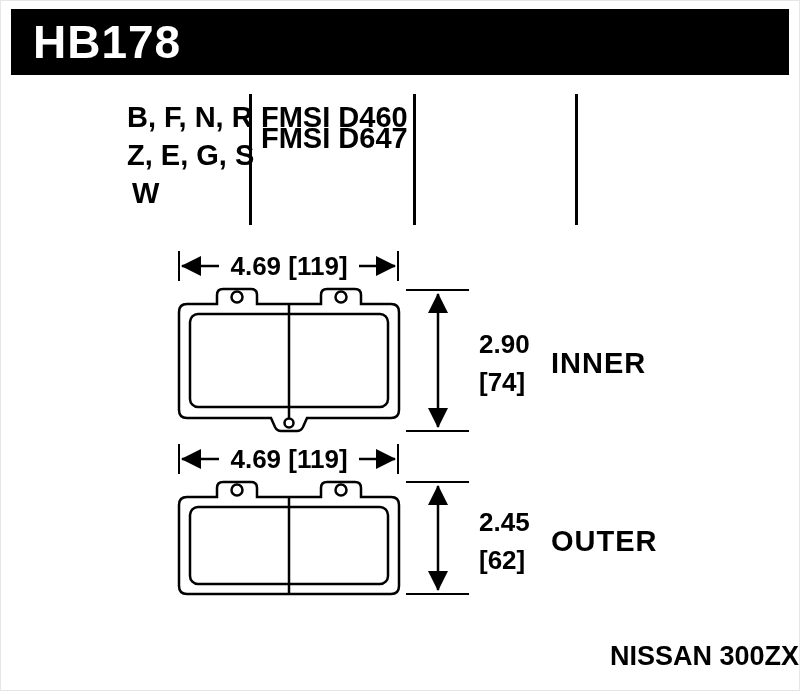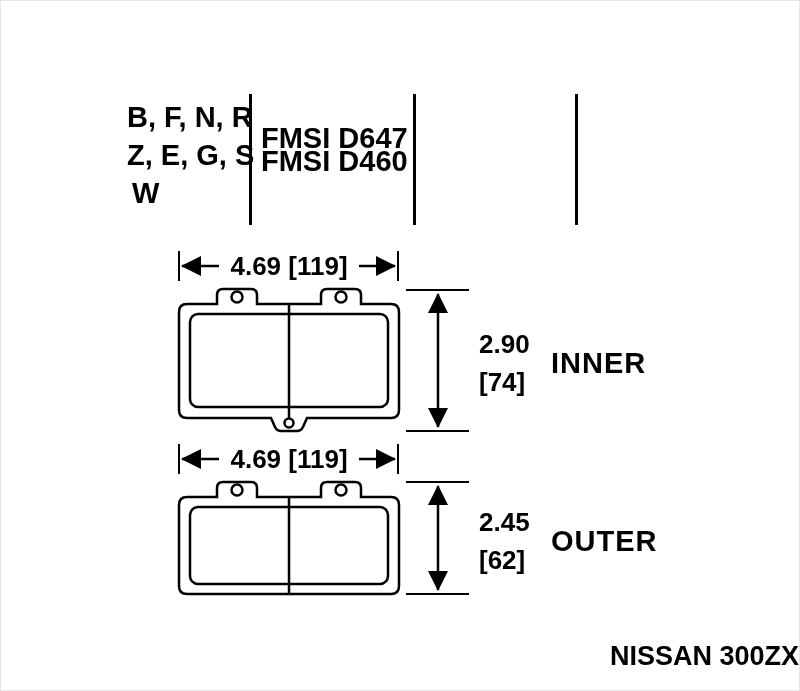"HB178" div.header-bar { html: none -> <div> <div>HB178</div> </div> }
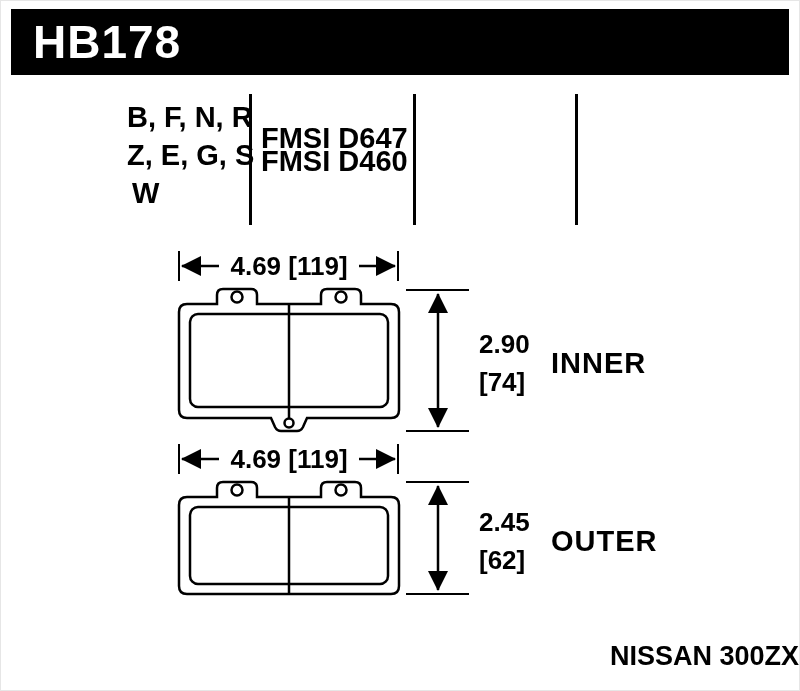"FMSI D460" .fmsi-line1 { margin-top: 44px -> none }
